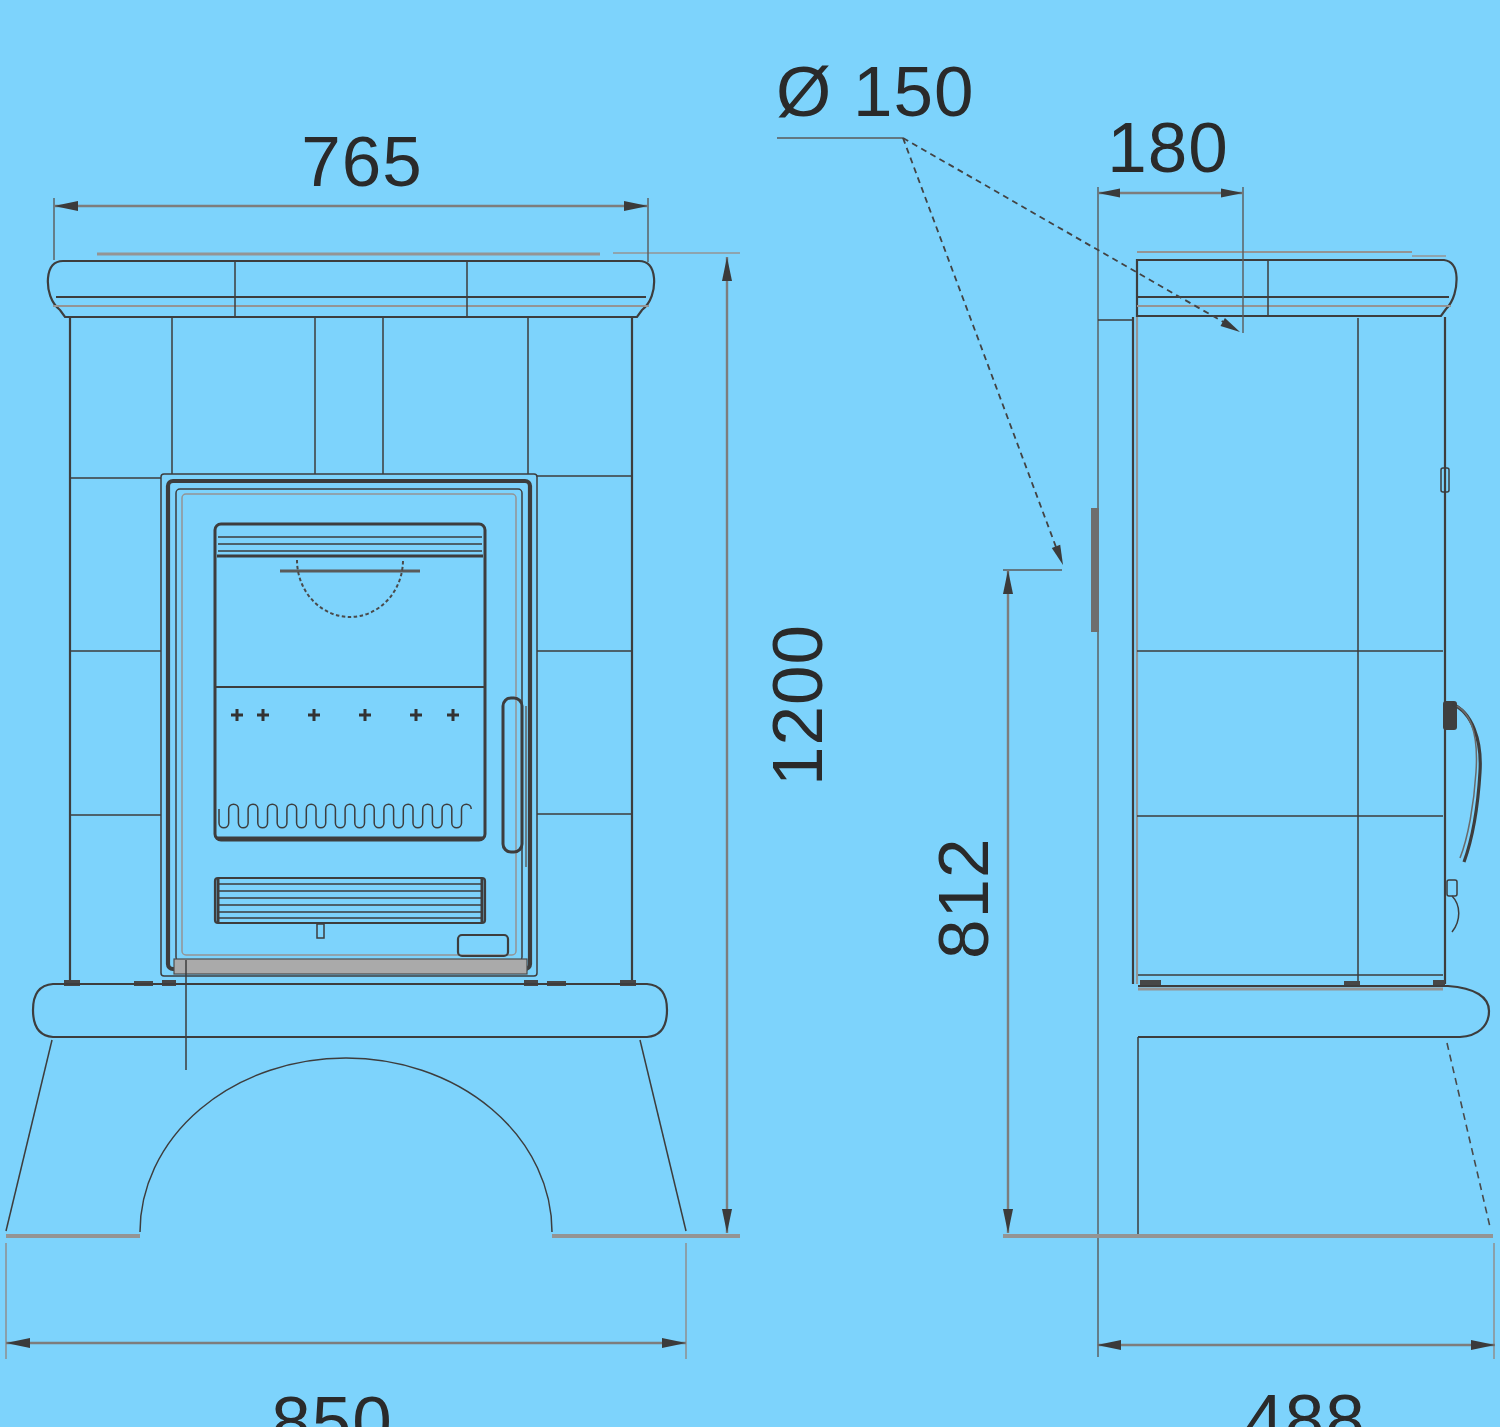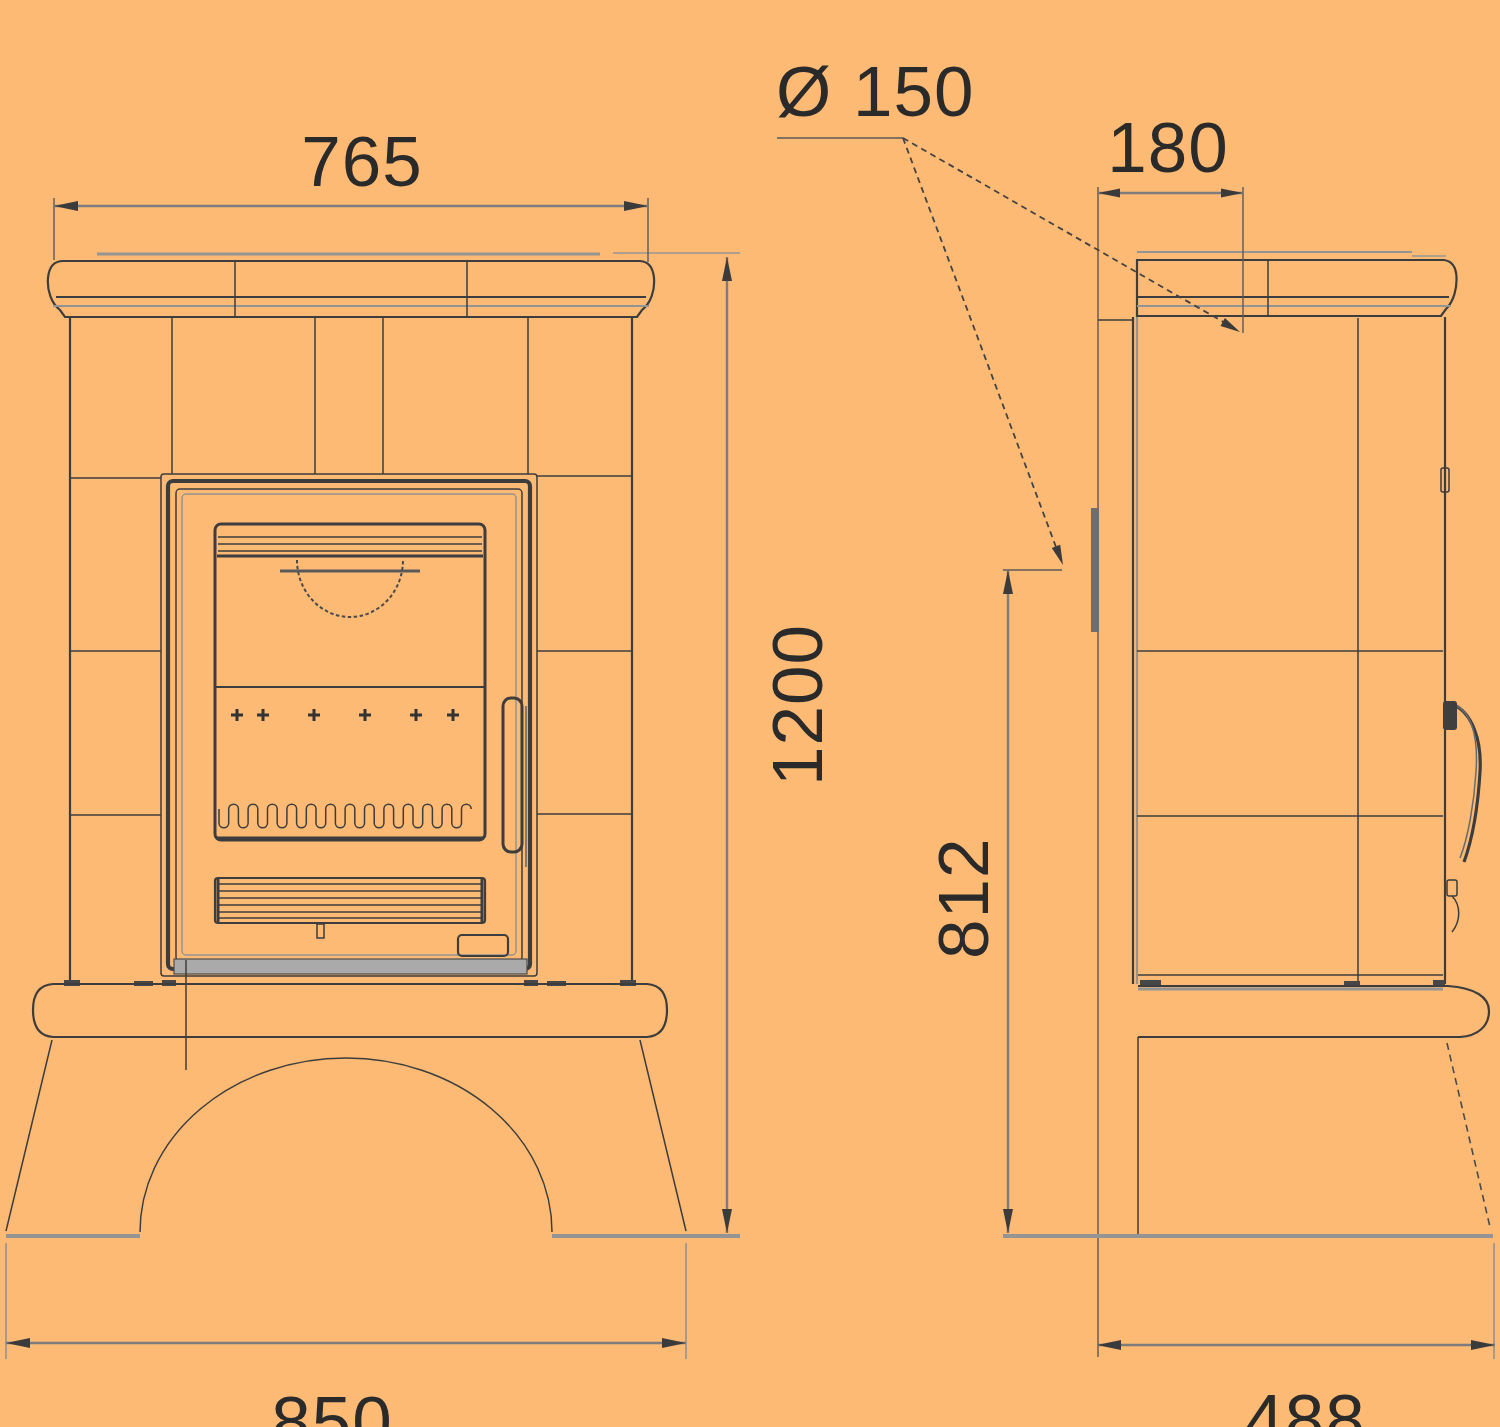"765" .canvas { background: #fdba74 -> #7dd3fc }
